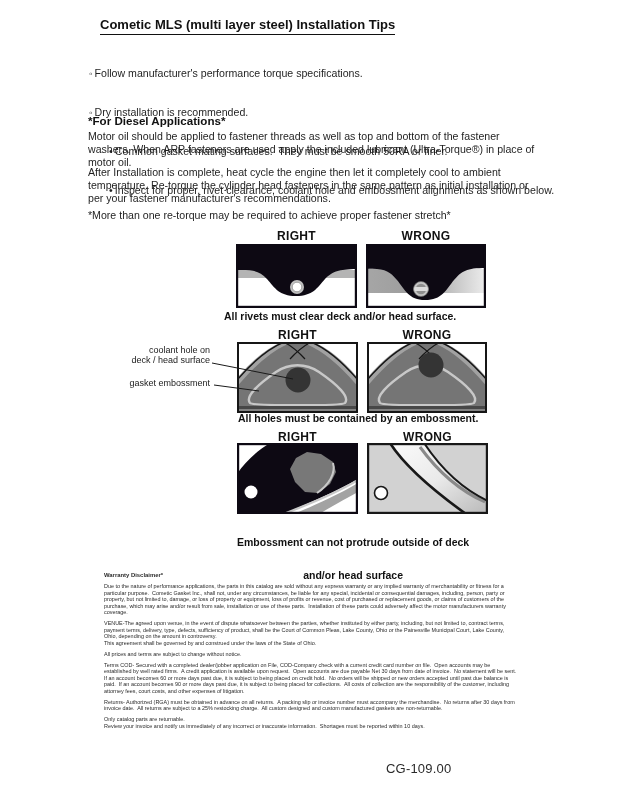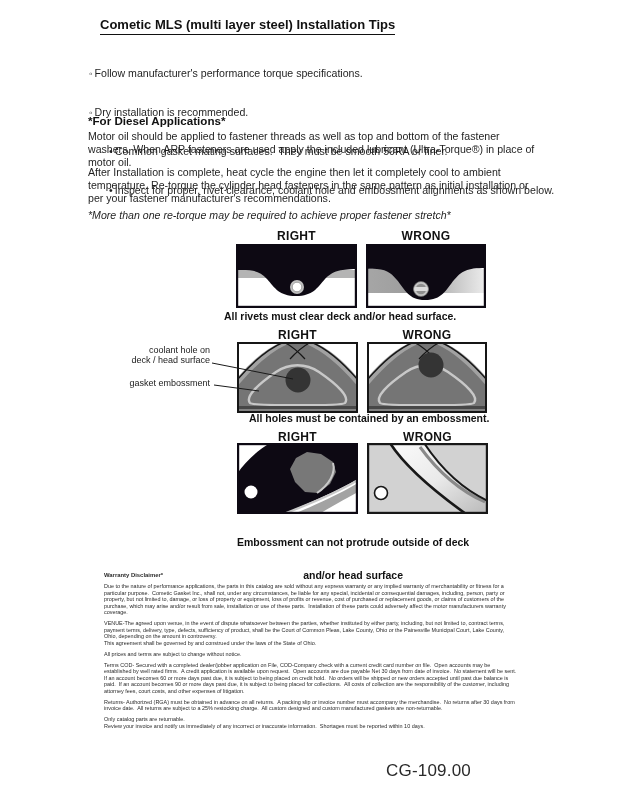"*More than one re-torque may" .pnote { font-style: italic -> none }
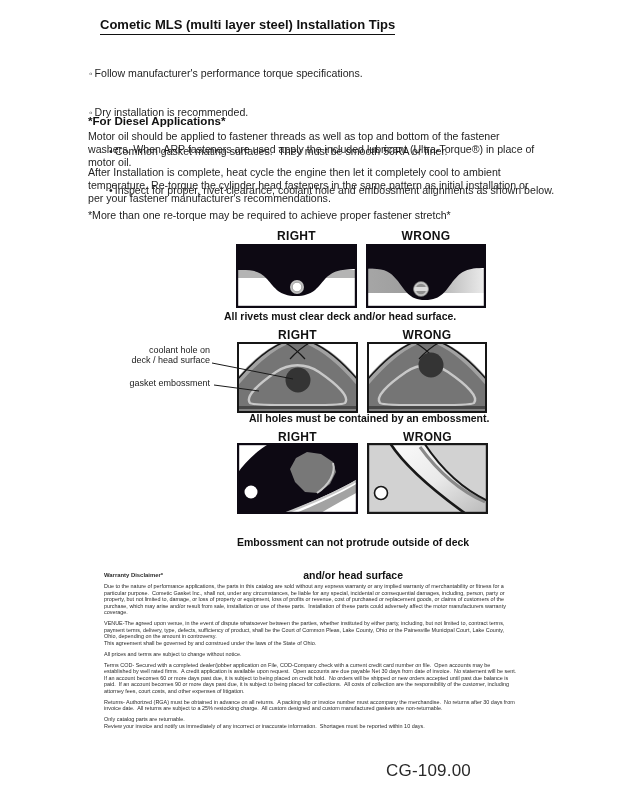"All holes must be contained" div.abs { margin-left: 11px -> none }
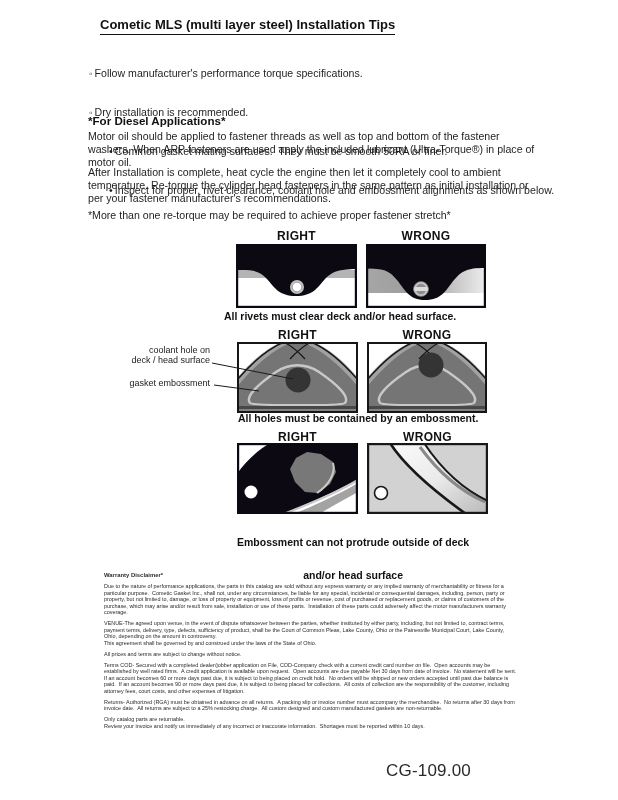"CG-109.00" .footer { font-size: 17px -> 13px }
